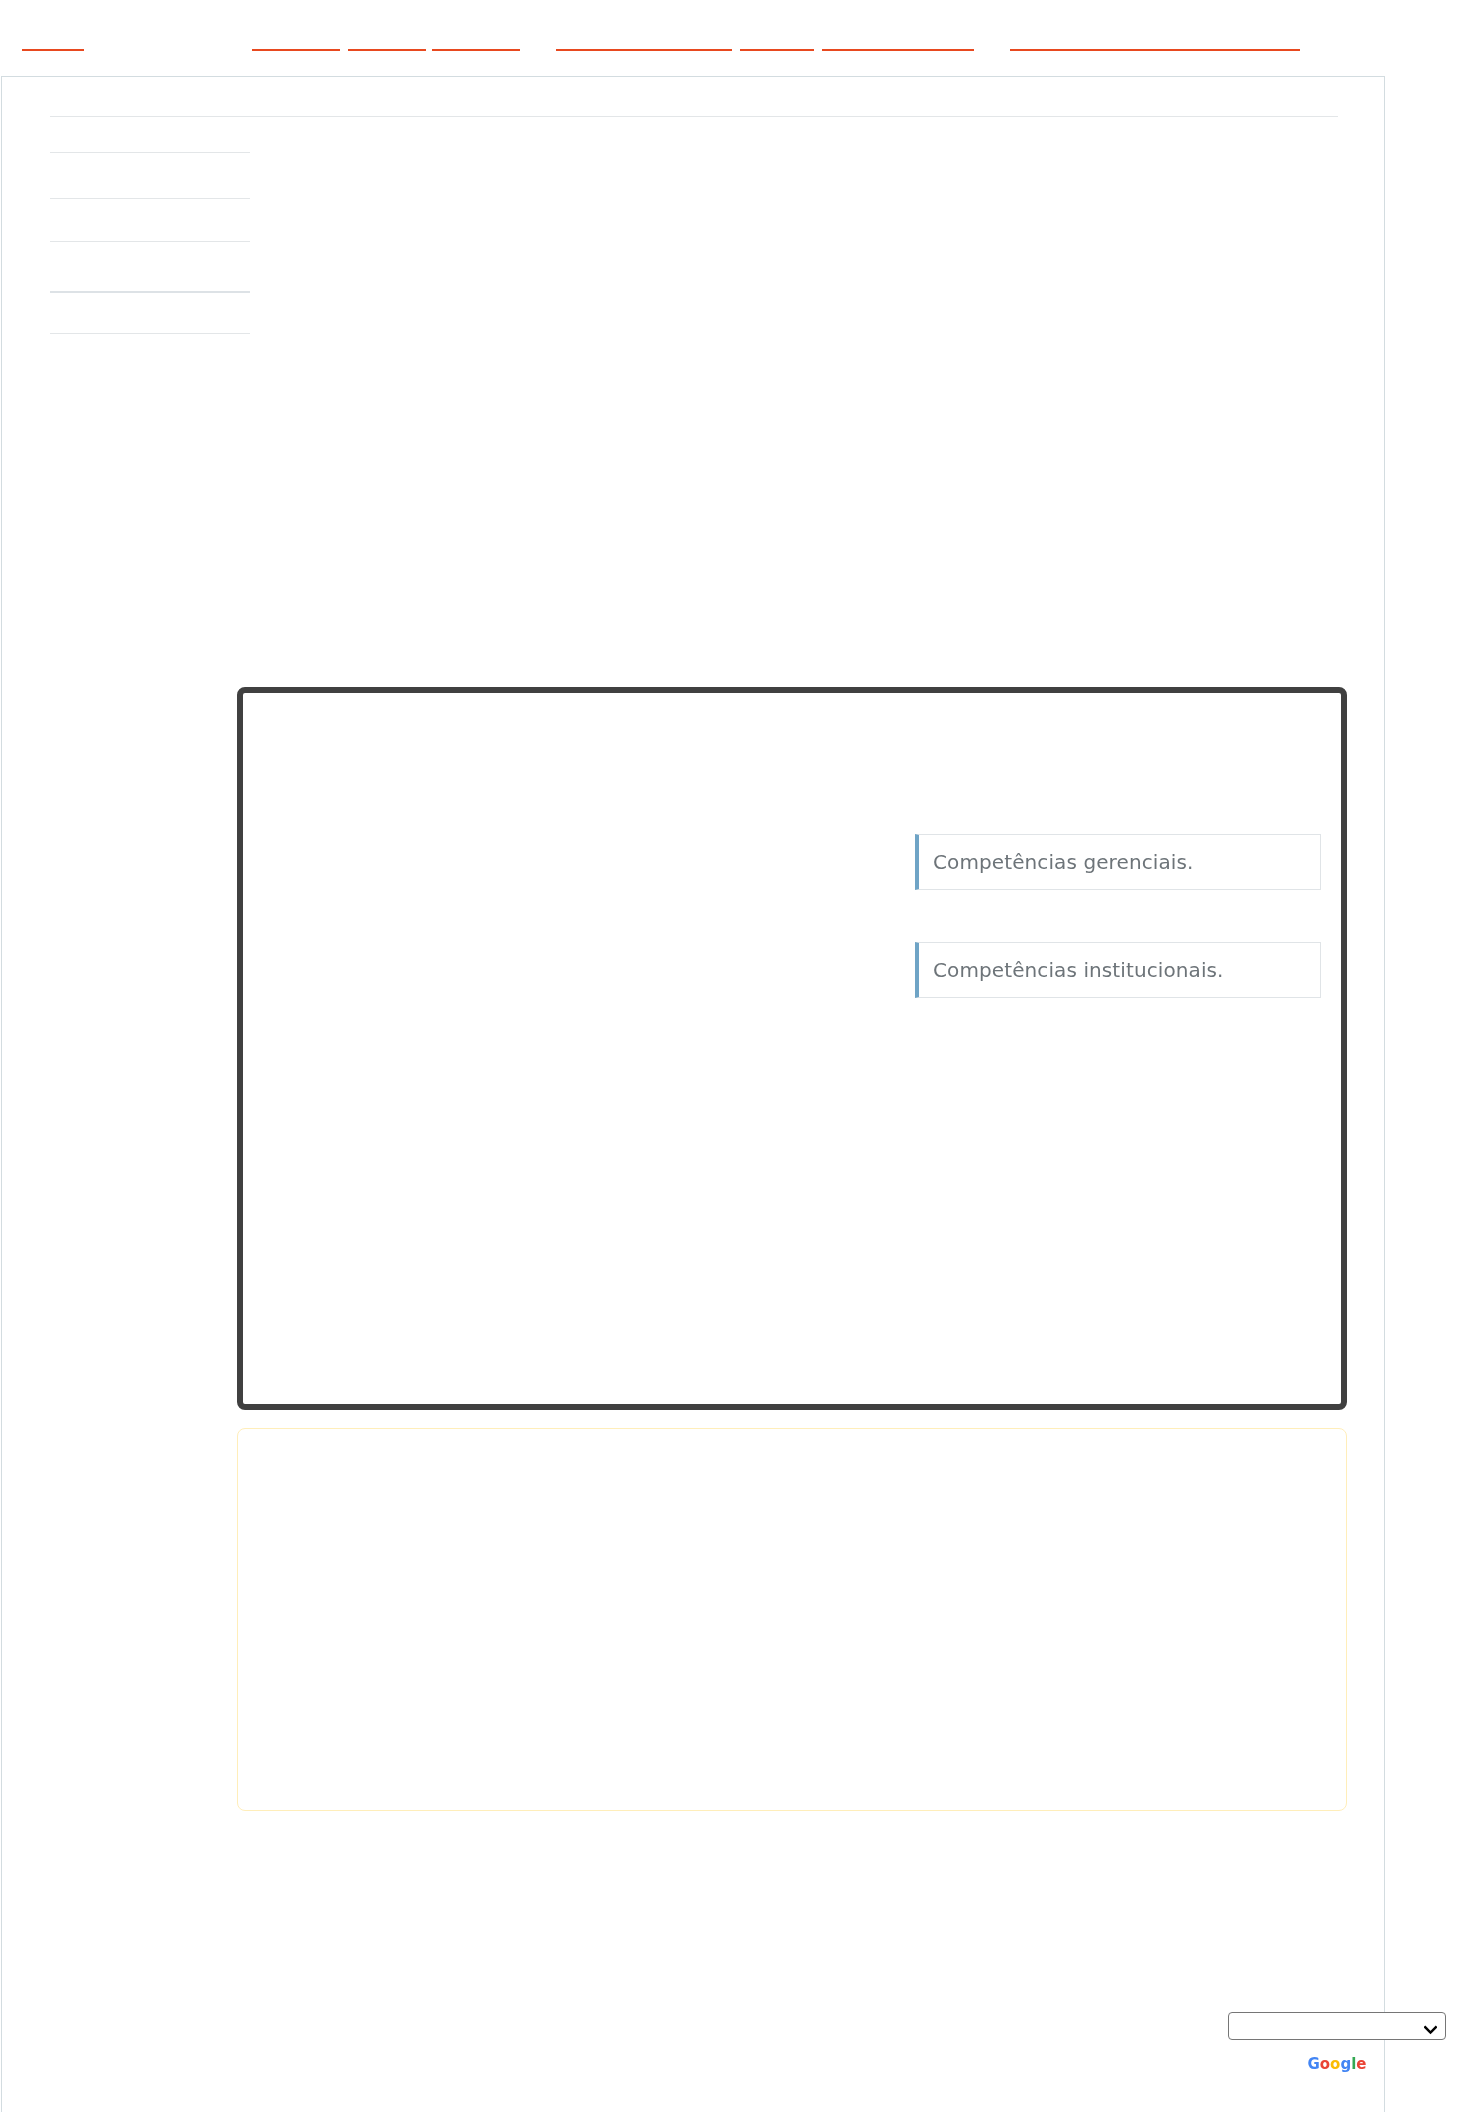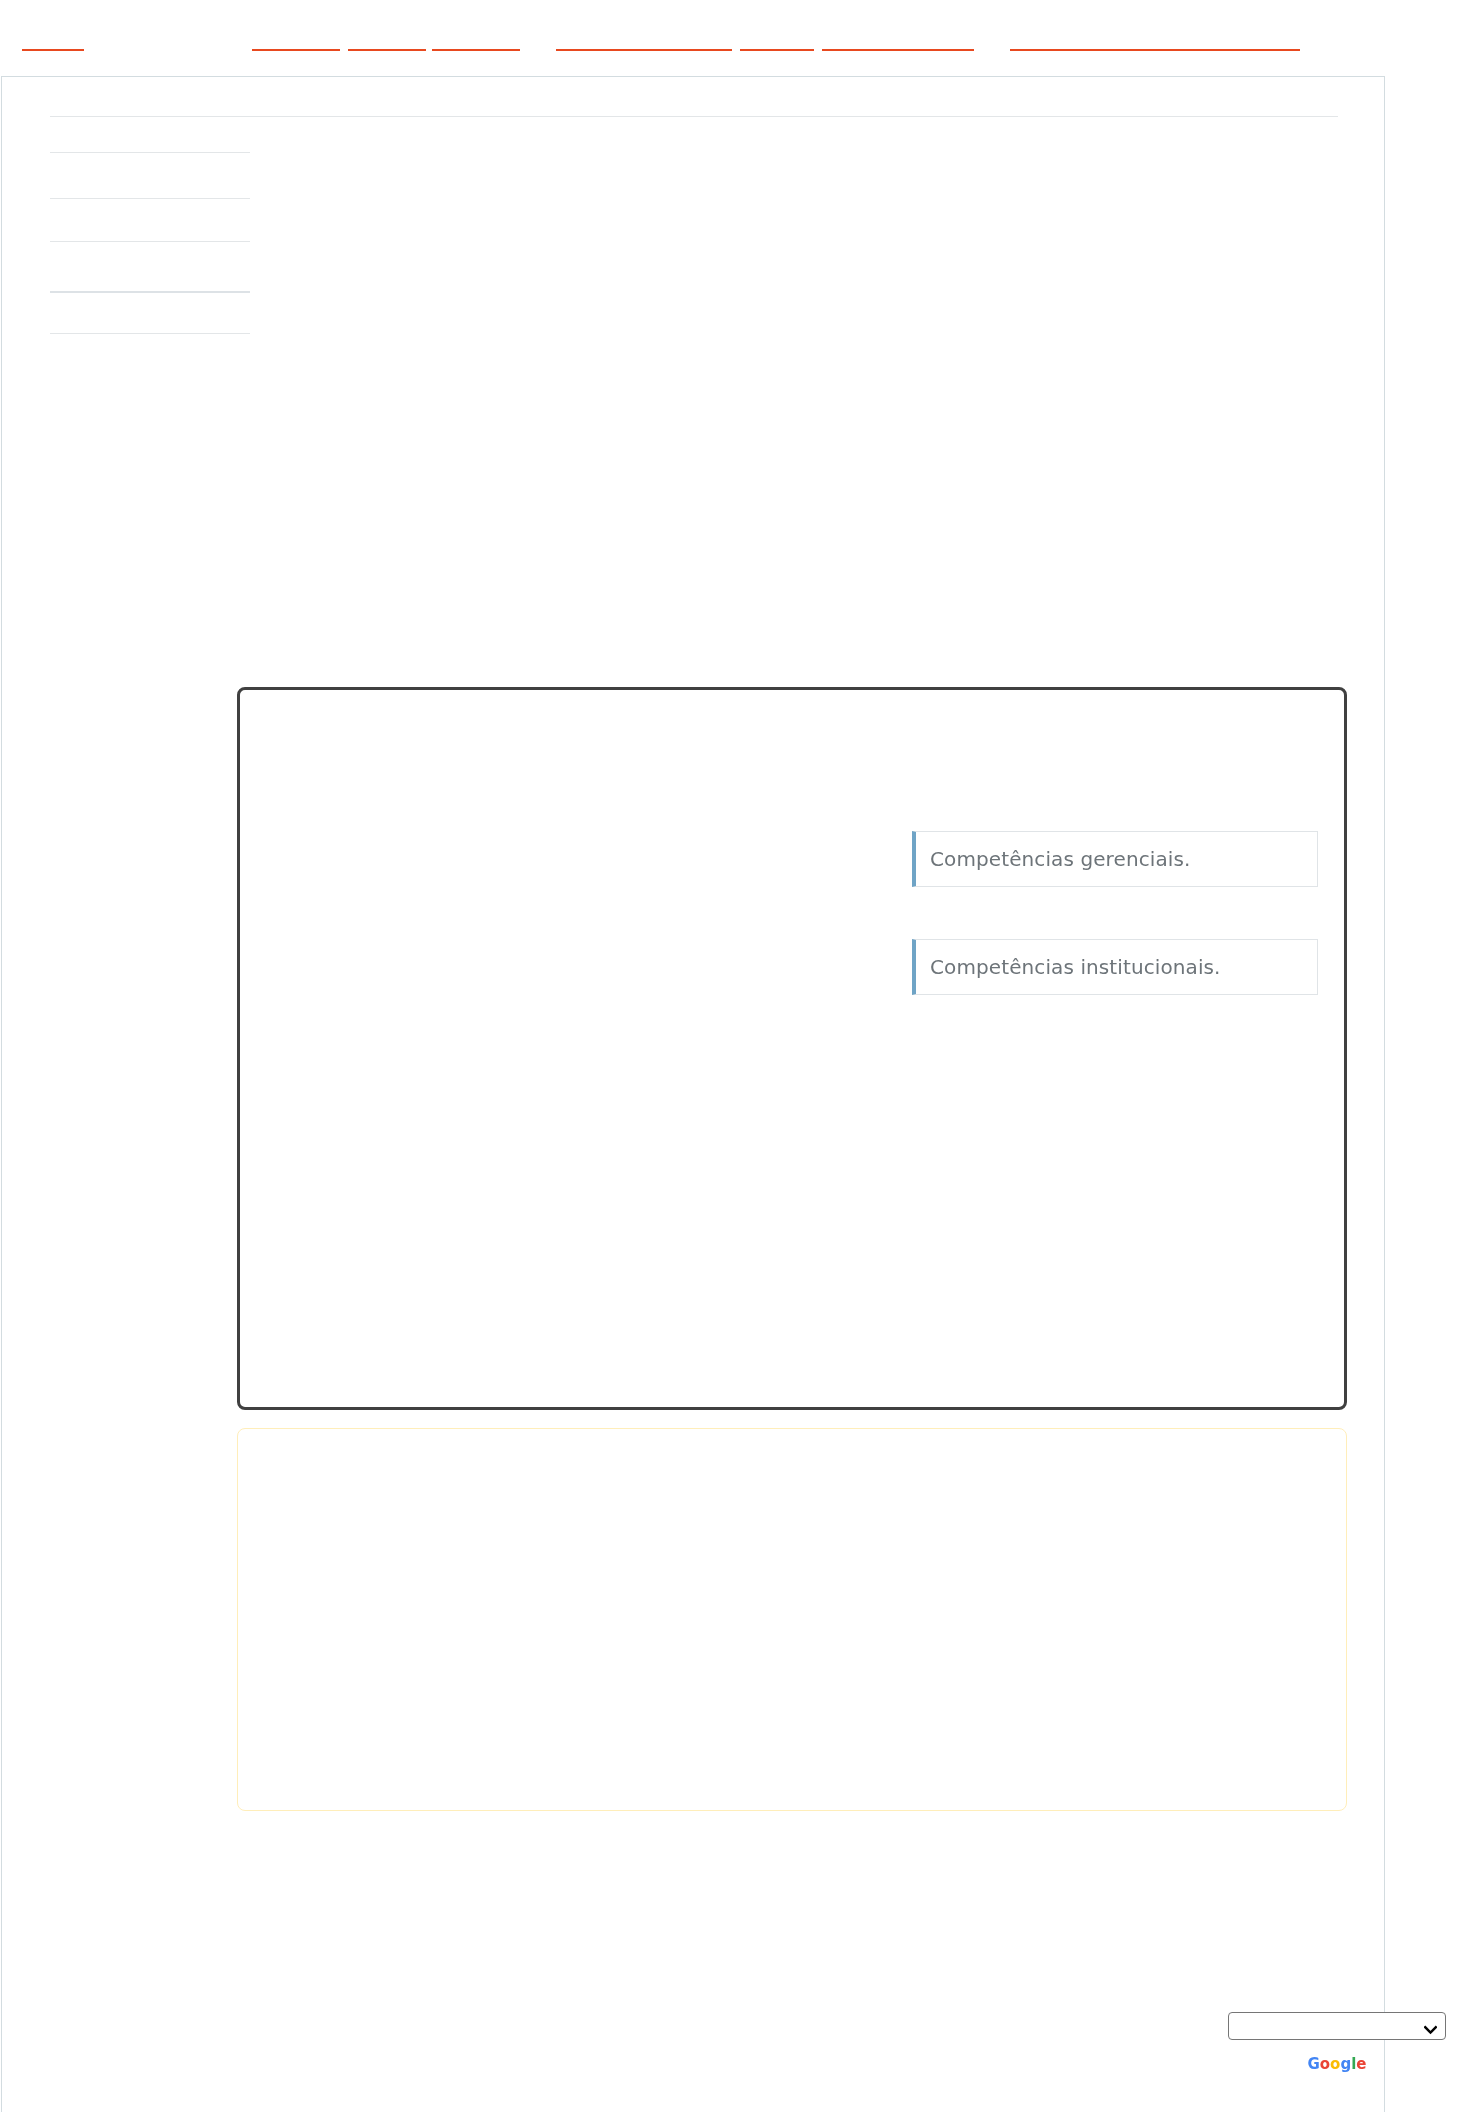"Competências gerenciais." .question-card { border: 3px solid #404040 -> 6px solid #404040 }
